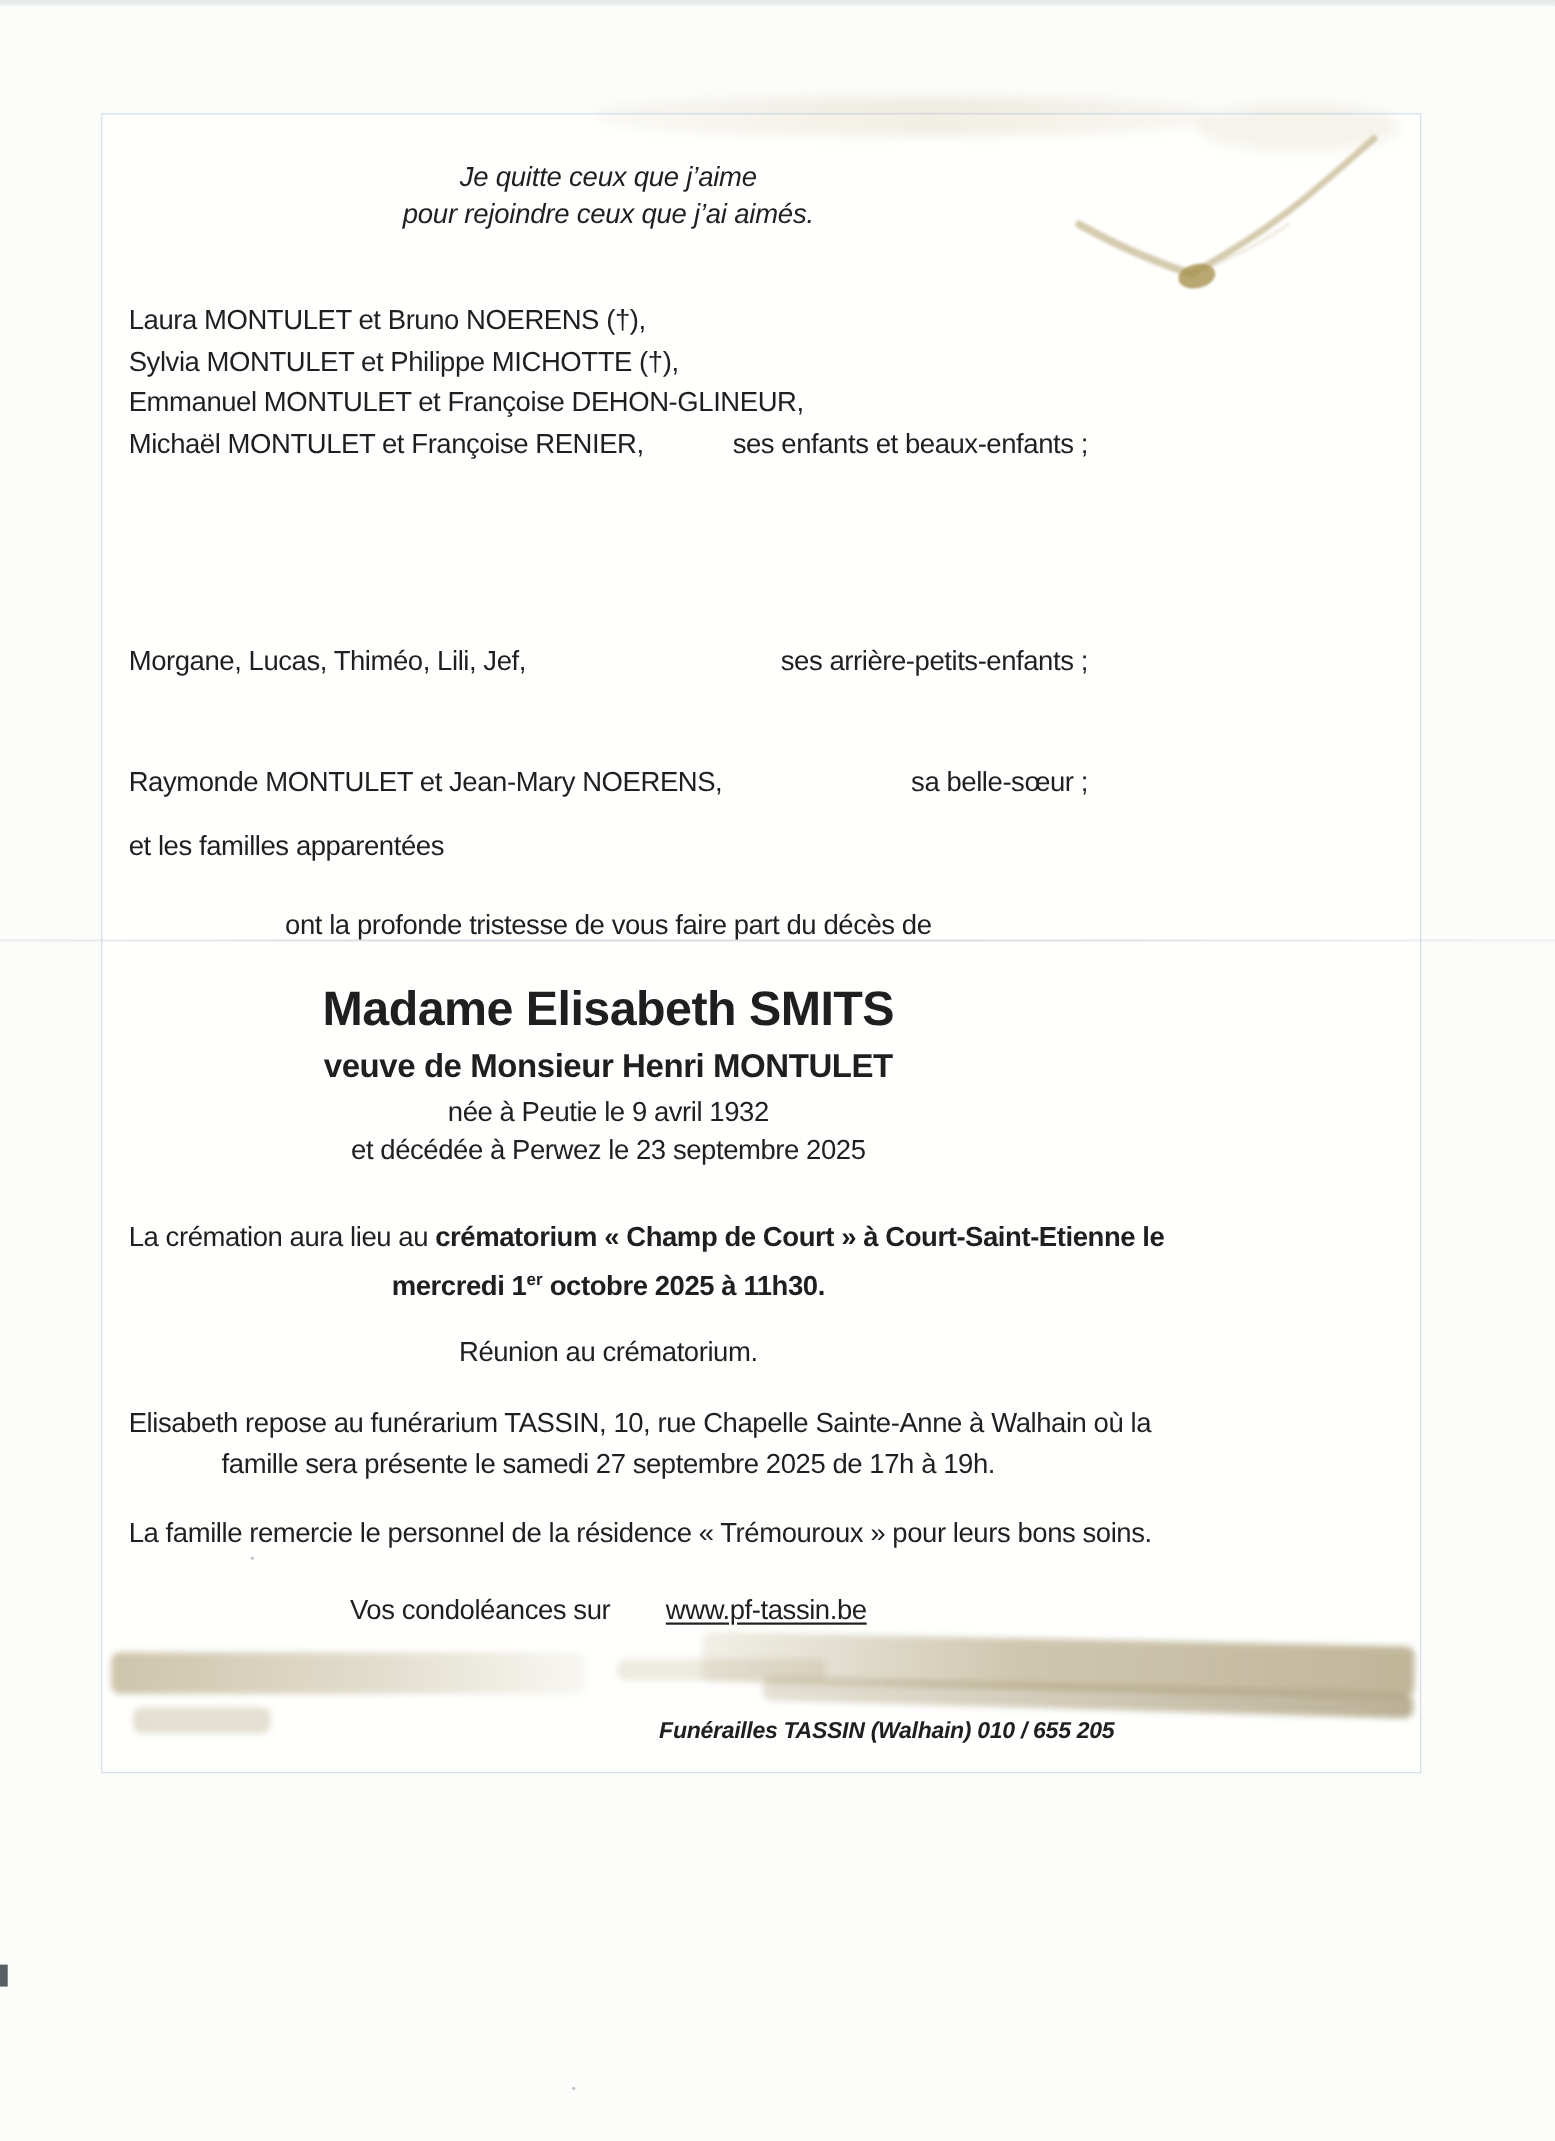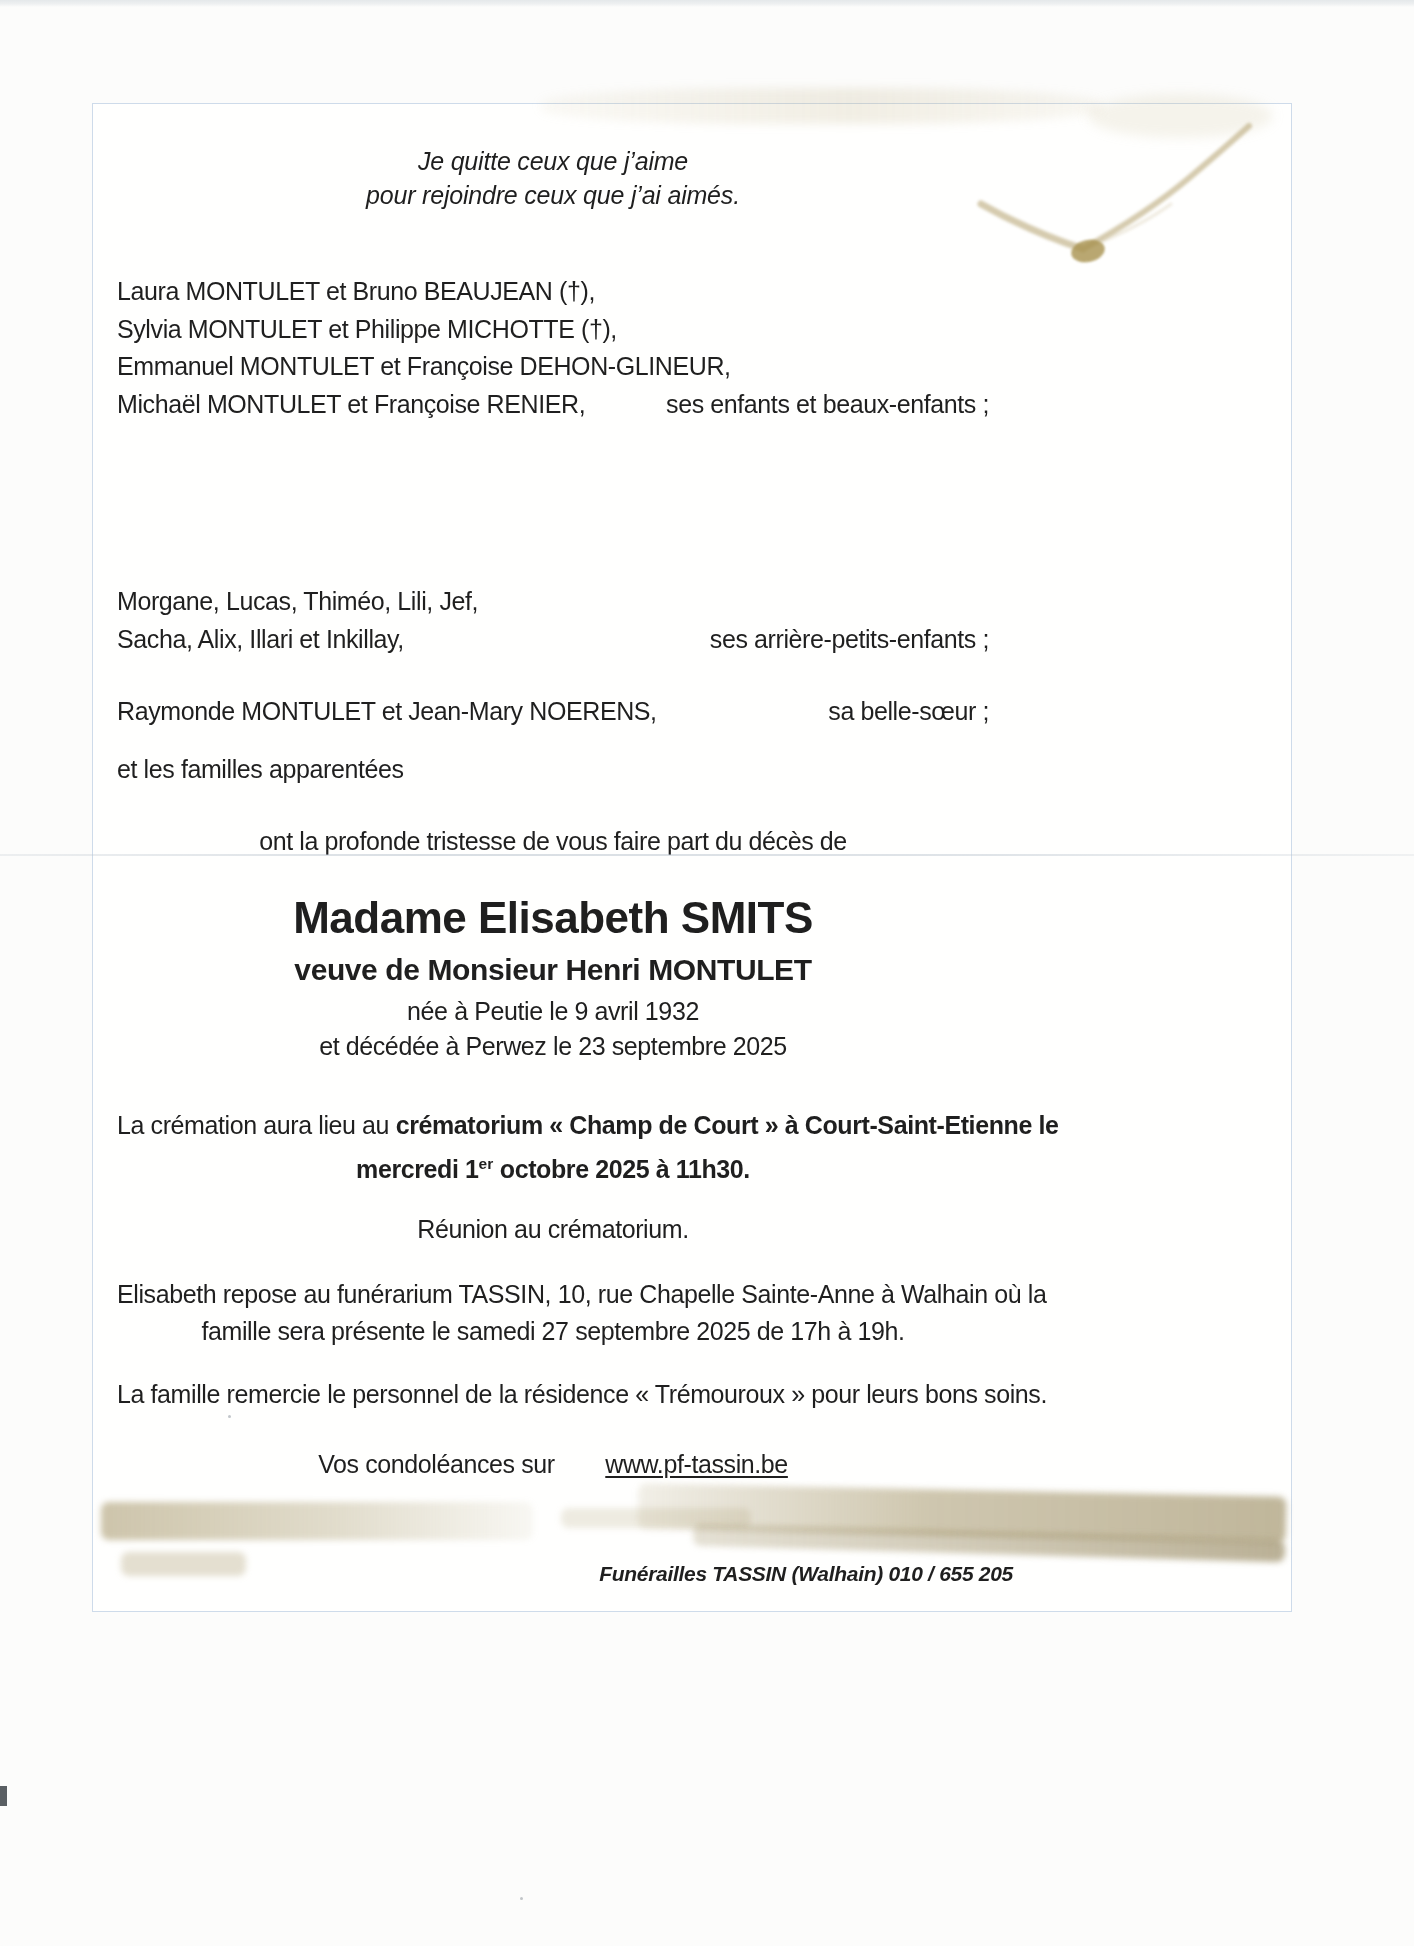"Laura MONTULET et Bruno BEAUJEAN" div { text: BEAUJEAN -> NOERENS }
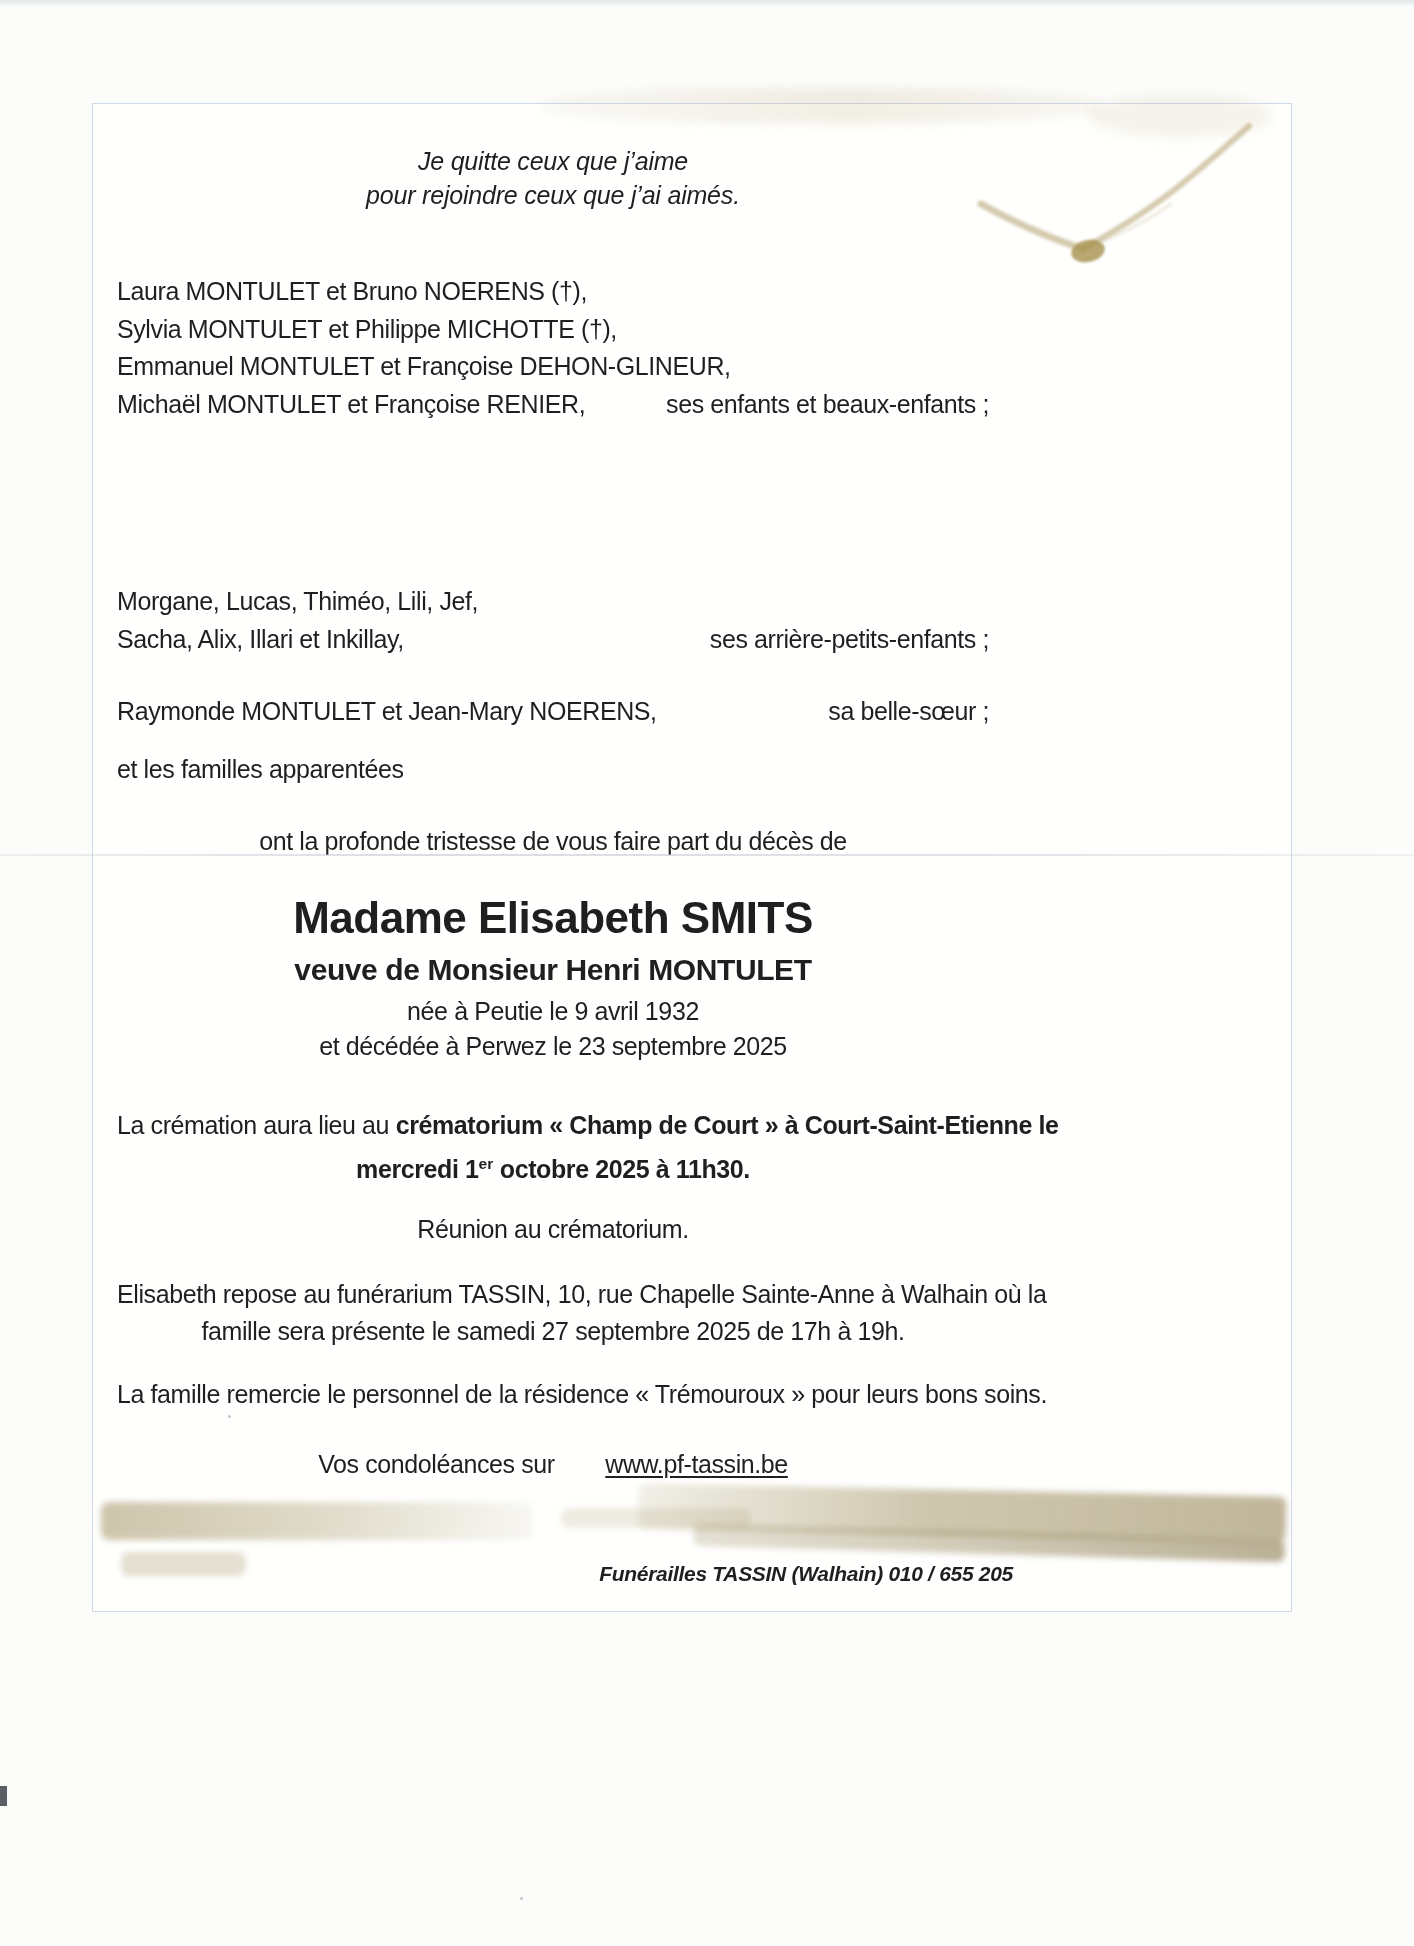"Sacha, Alix, Illari et Inkillay," div { html: <div>Sacha, Alix, Illari et Inkillay,</div> -> none }
